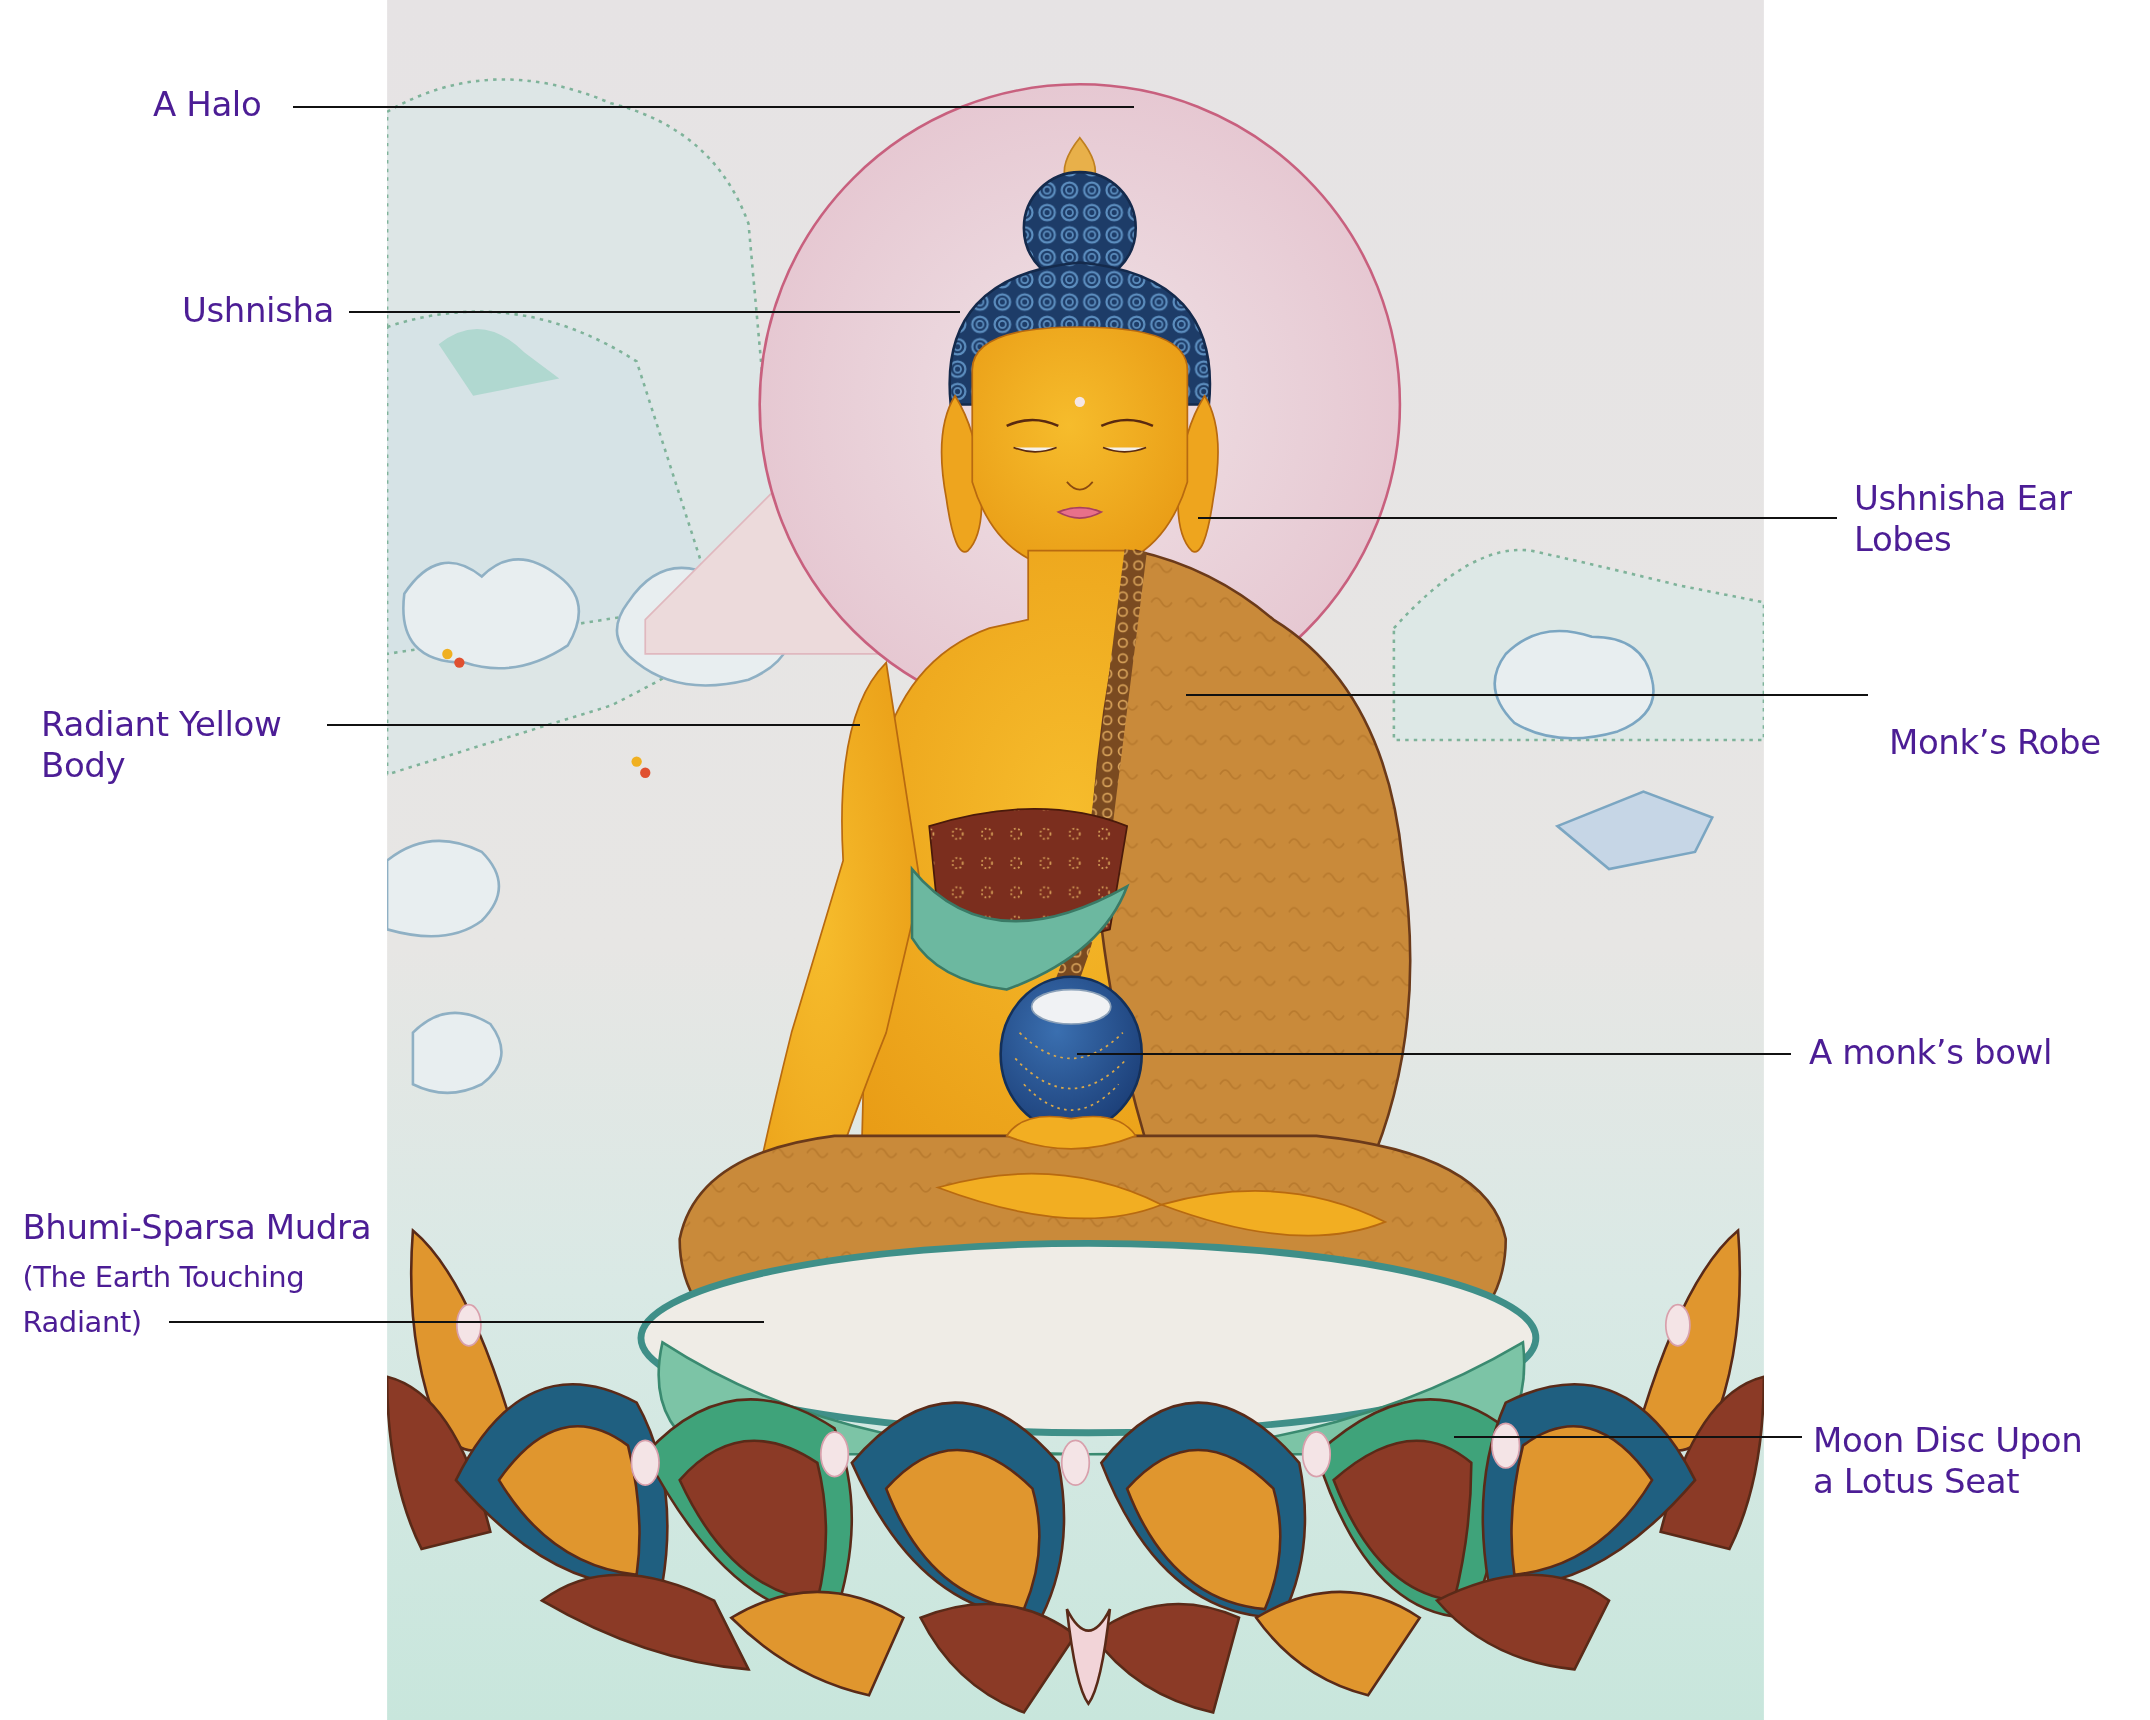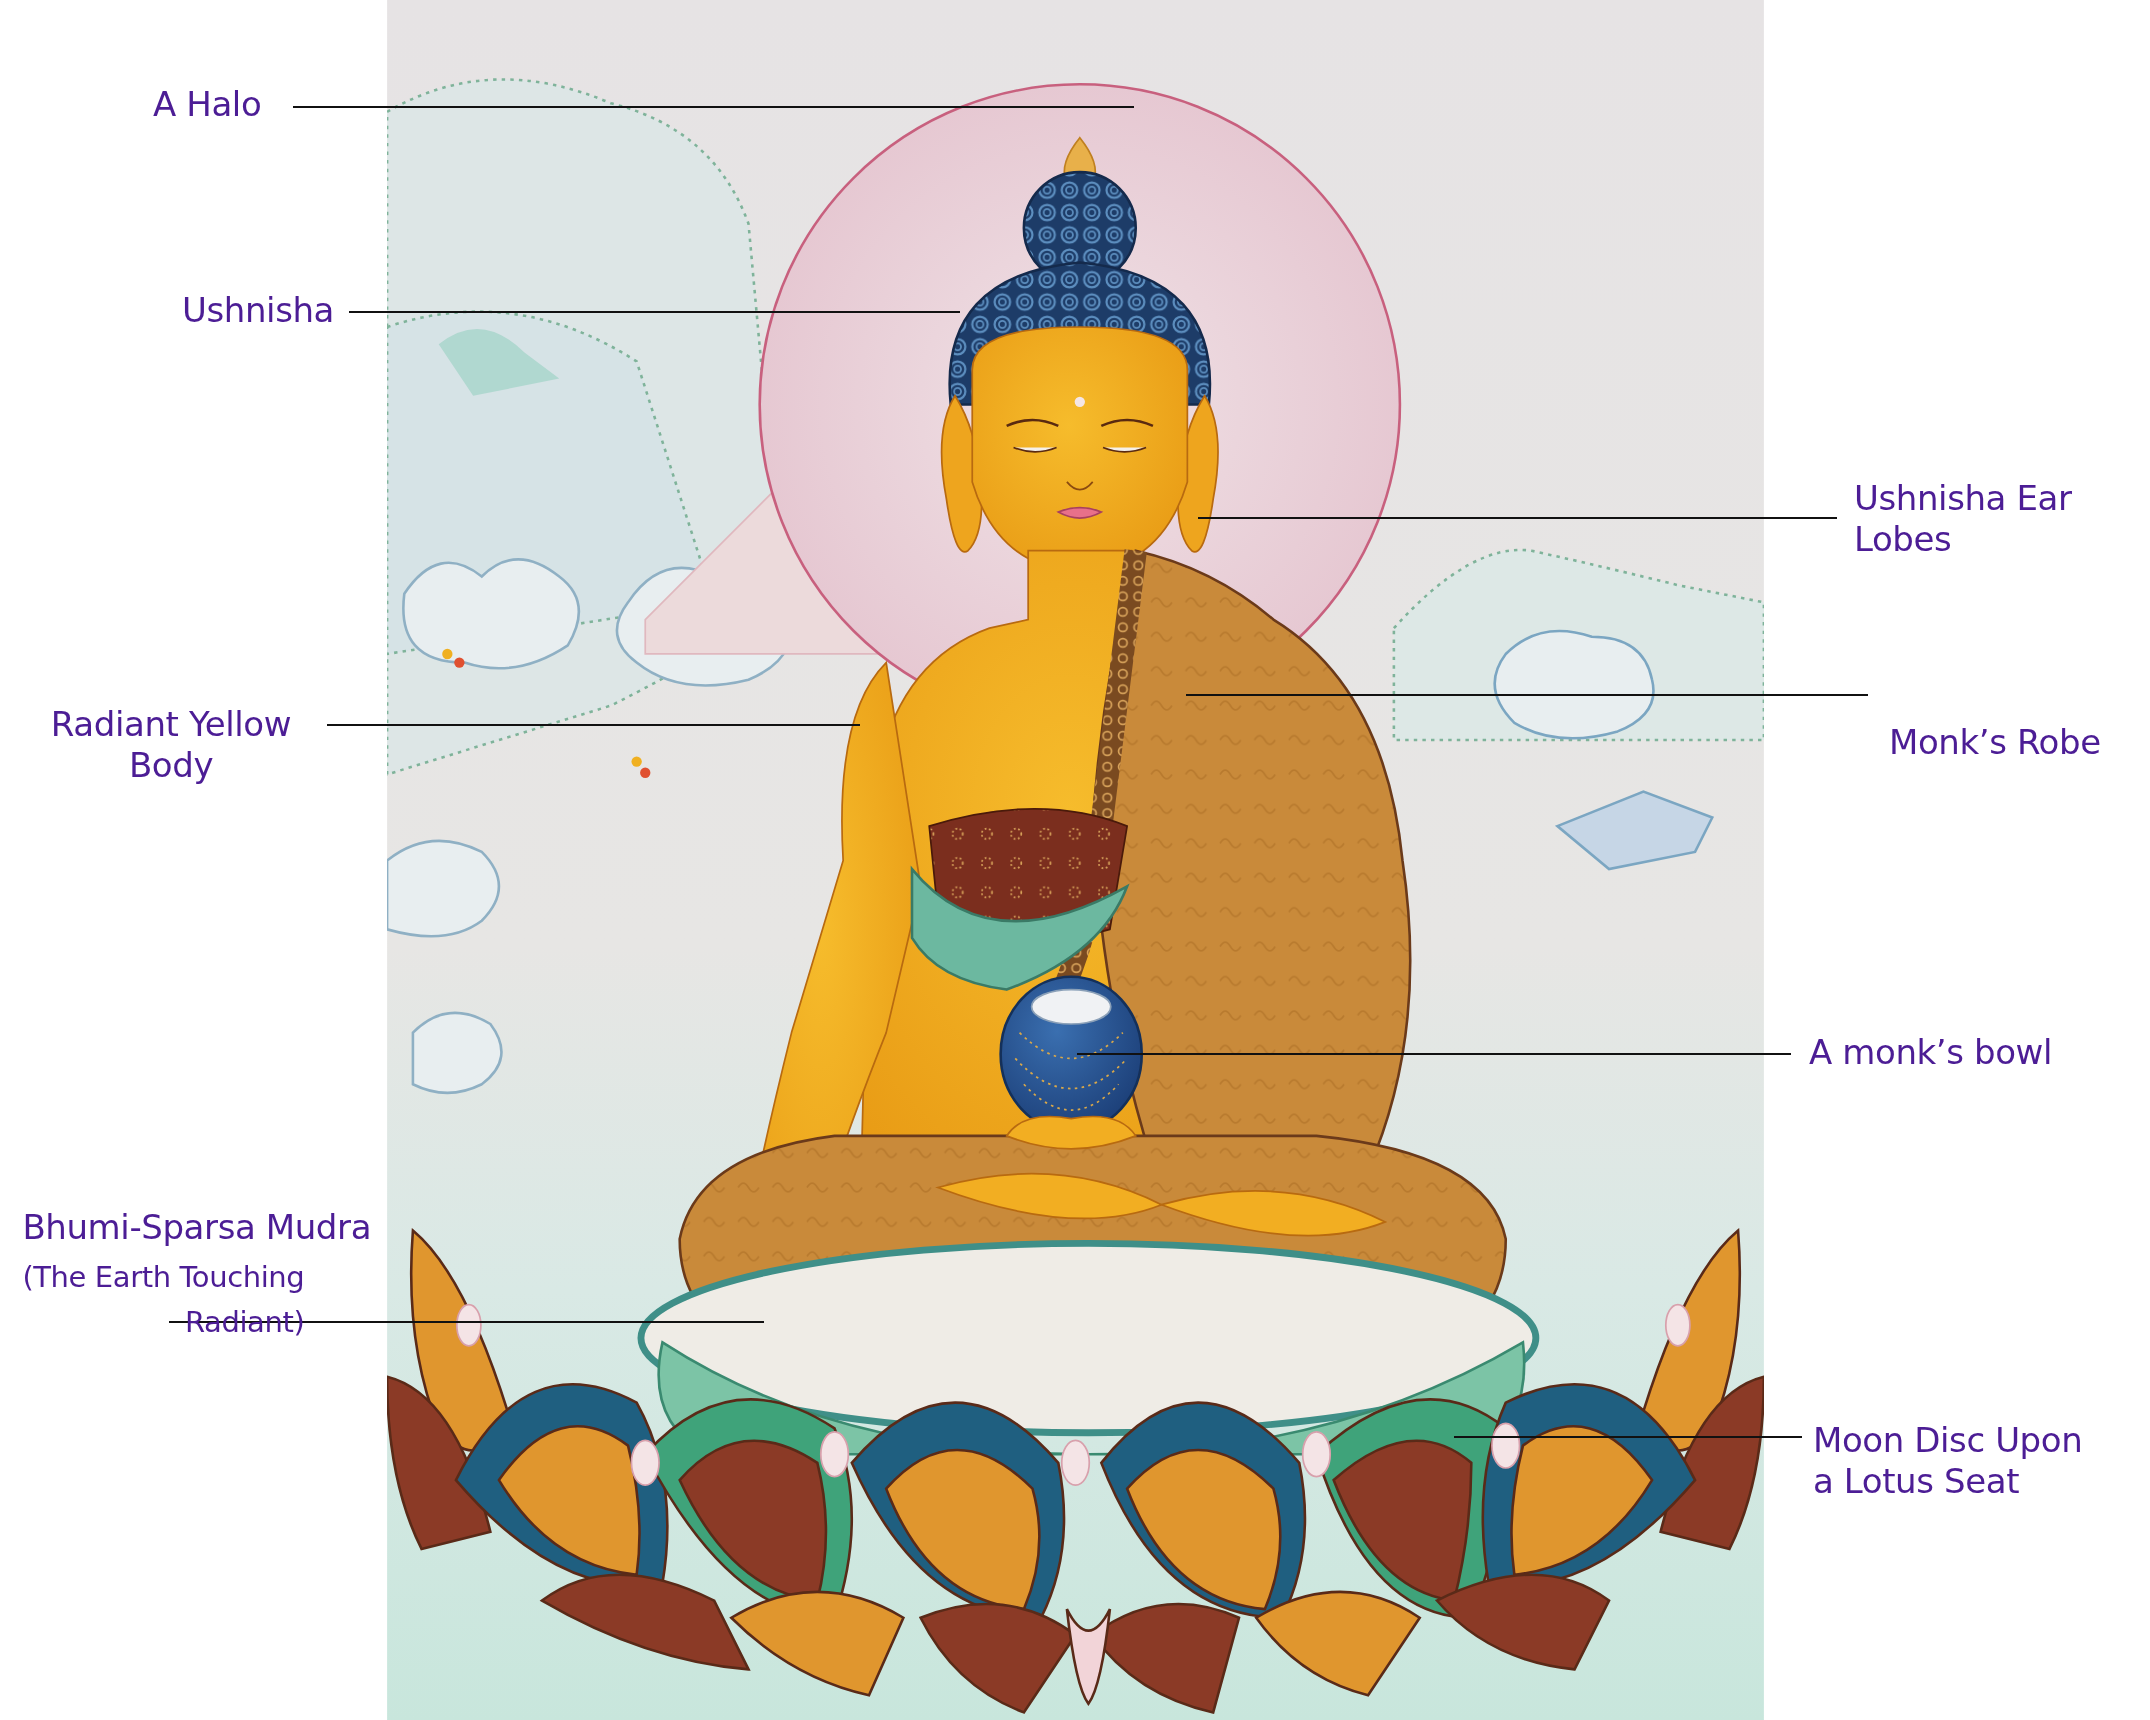"Radiant Yellow" .label.right { text-align: center -> left }
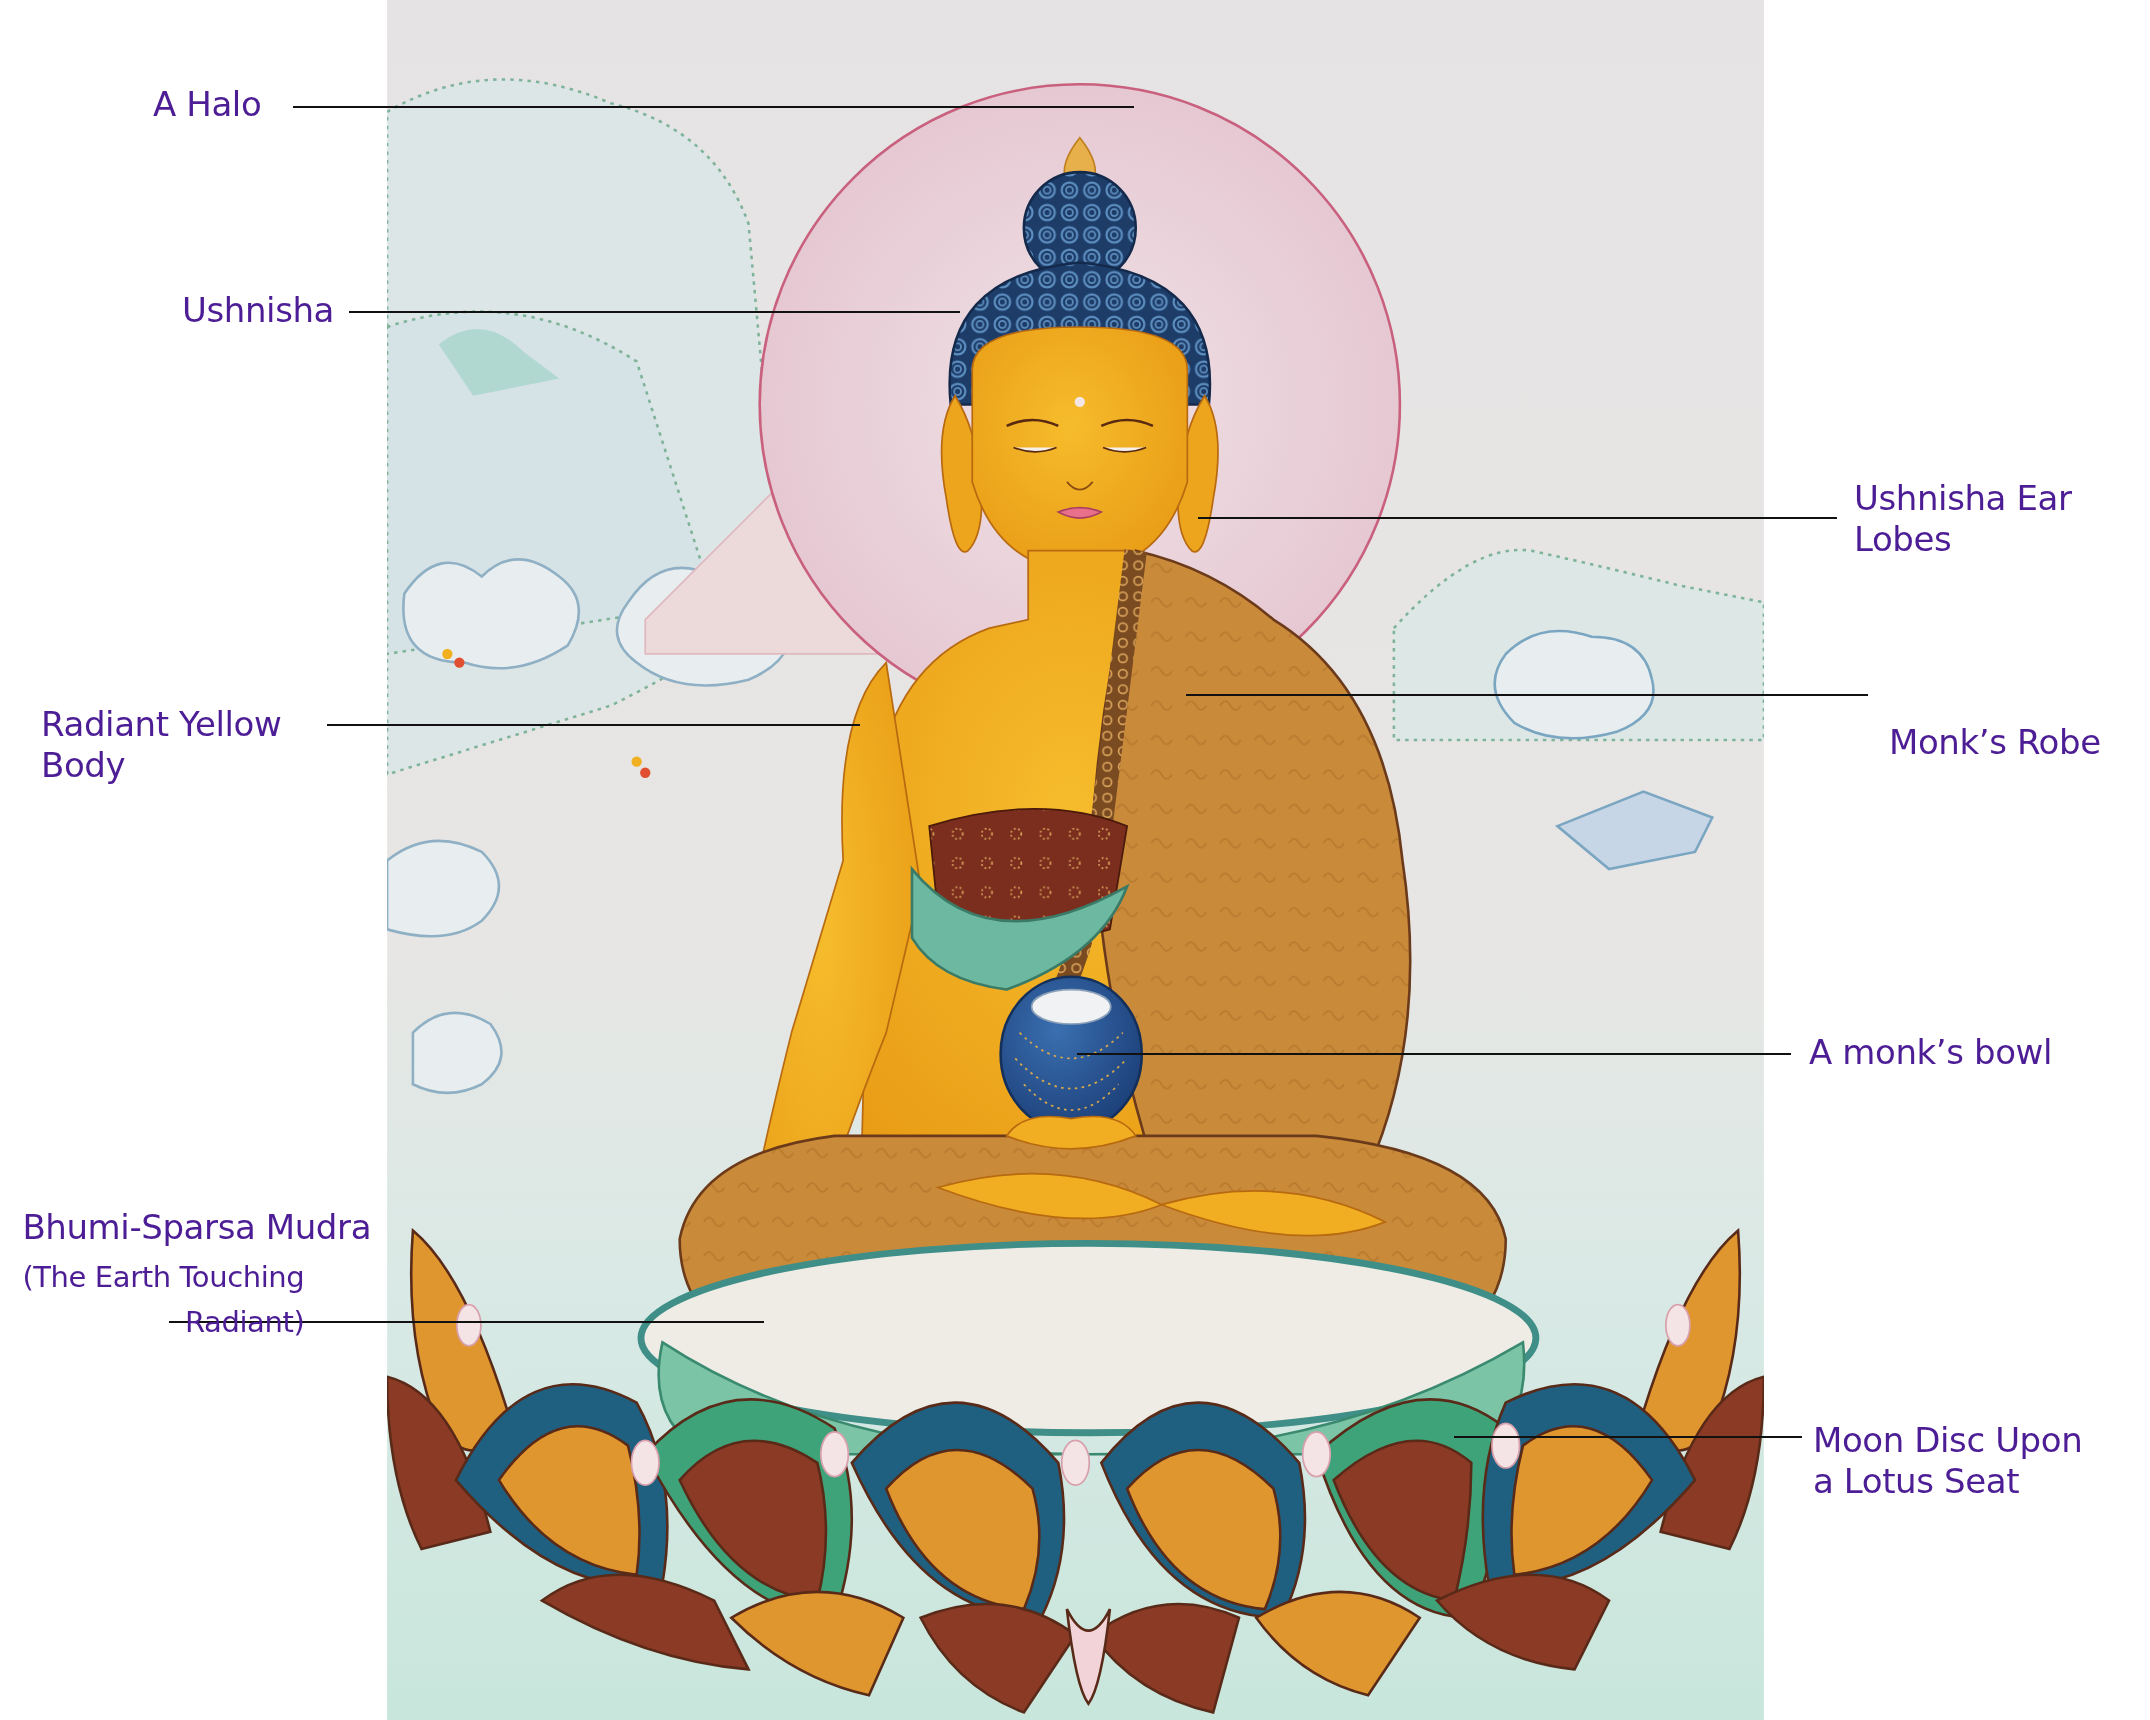"(The Earth Touching" div.label { text-align: right -> none }
